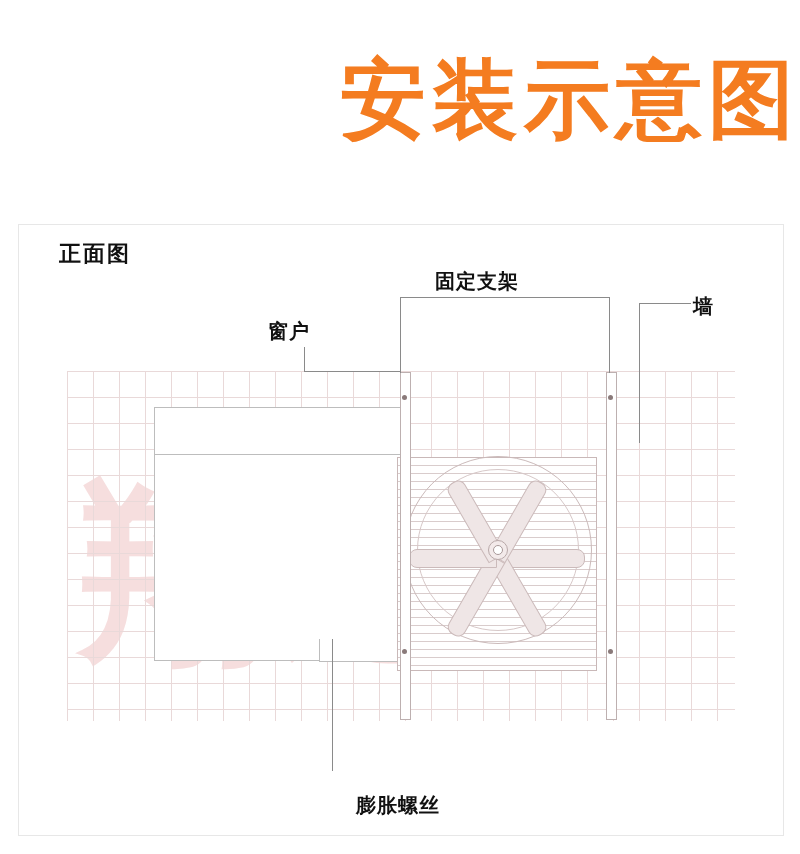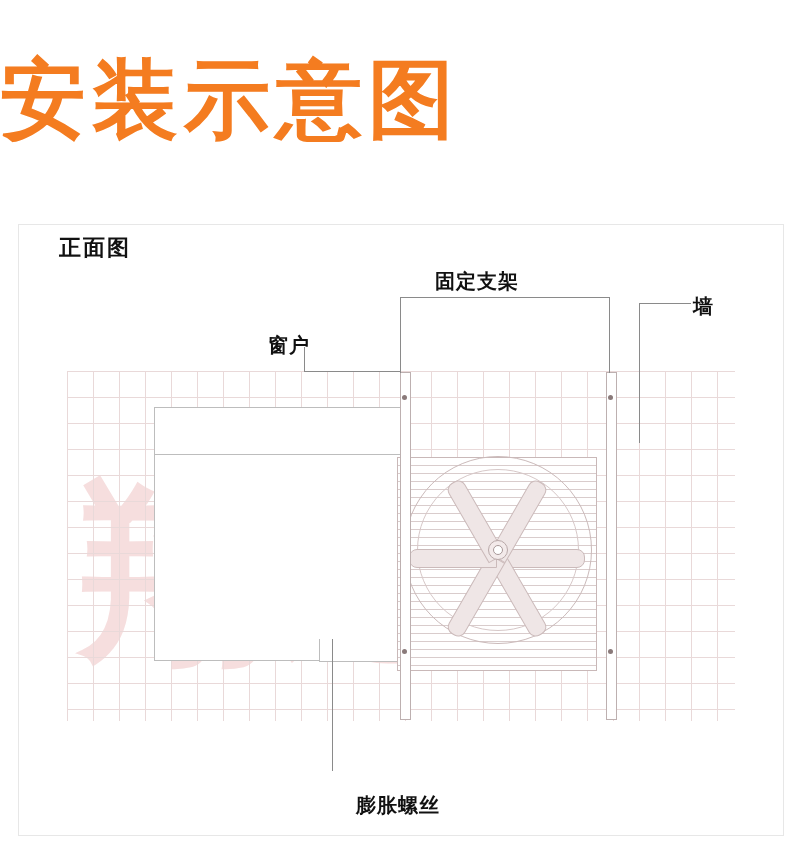"安装示意图" .title { text-align: left -> right }
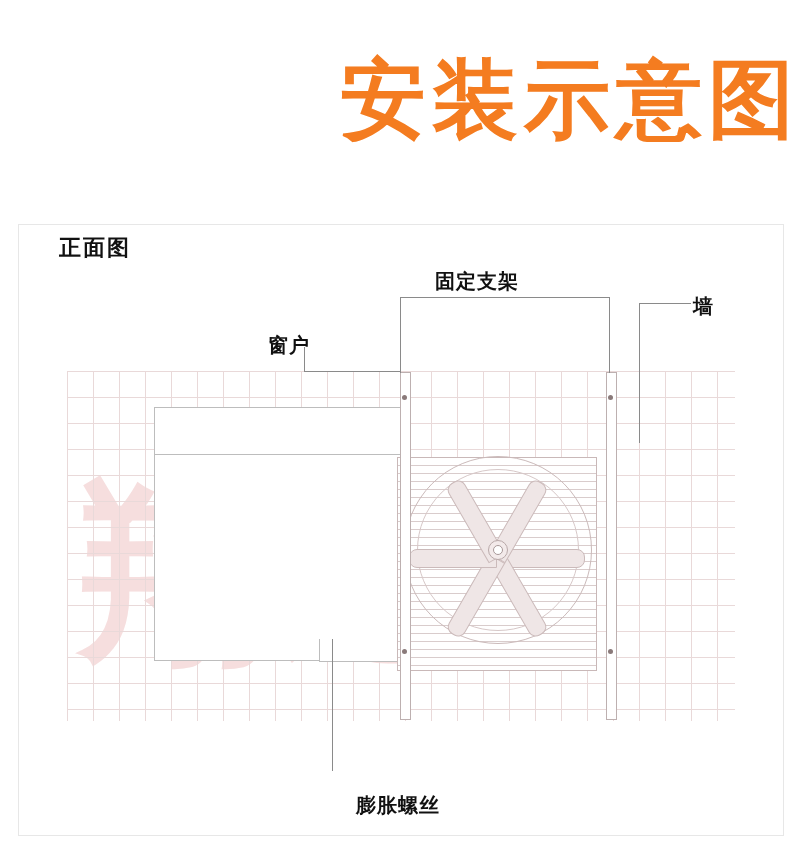"正面图" div.lbl-view { top: 8px -> 14px }
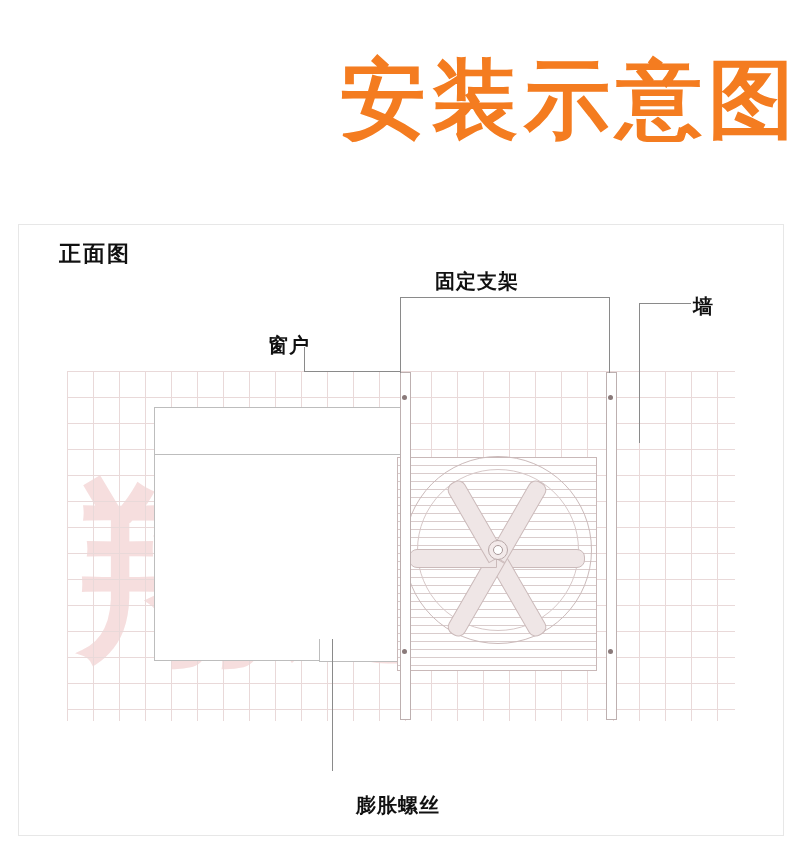"窗户" div.lbl { top: 107px -> 93px }
